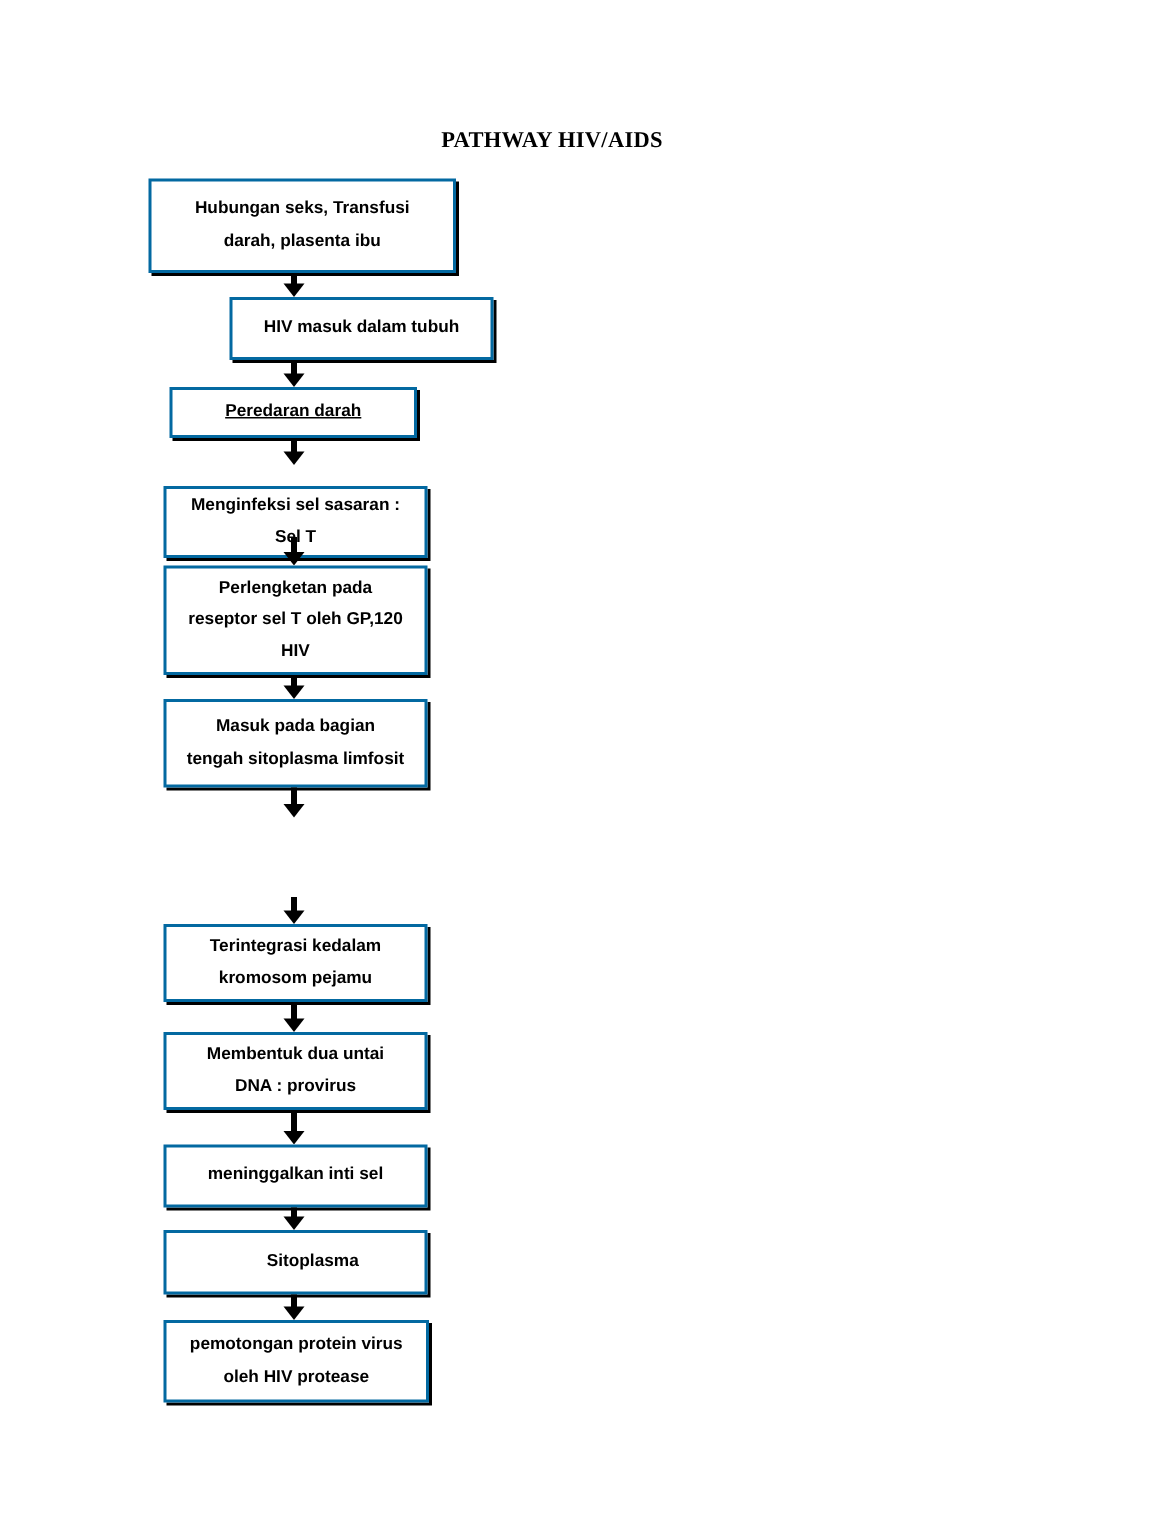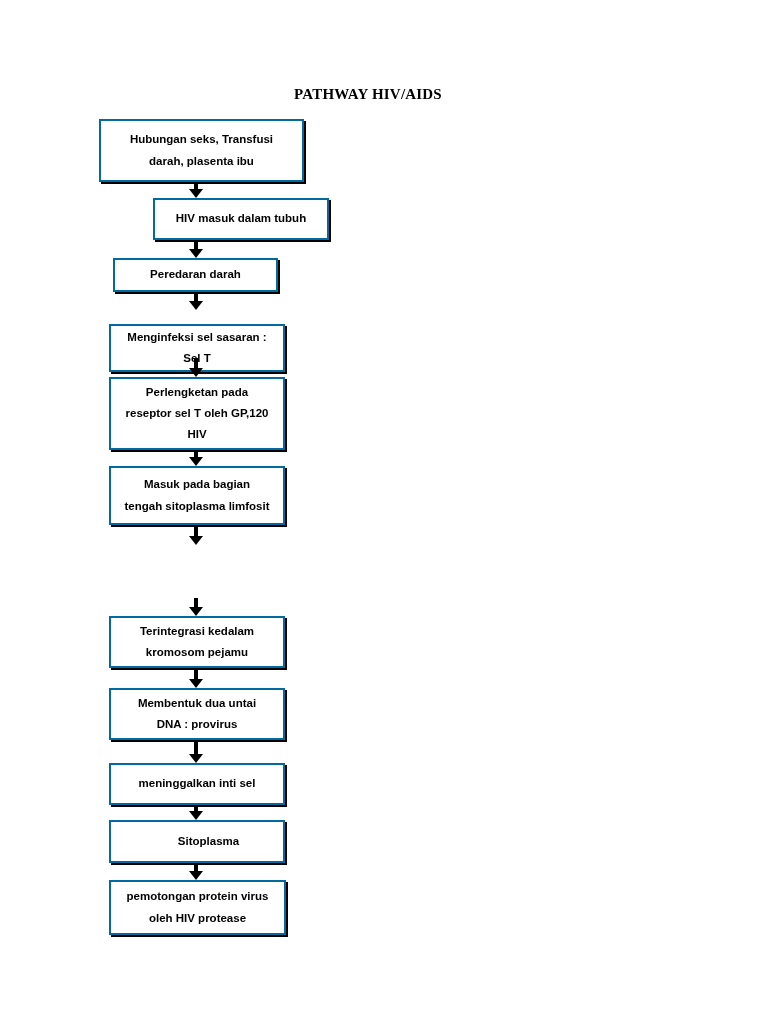"Peredaran darah" div.node { text-decoration: none -> underline }
